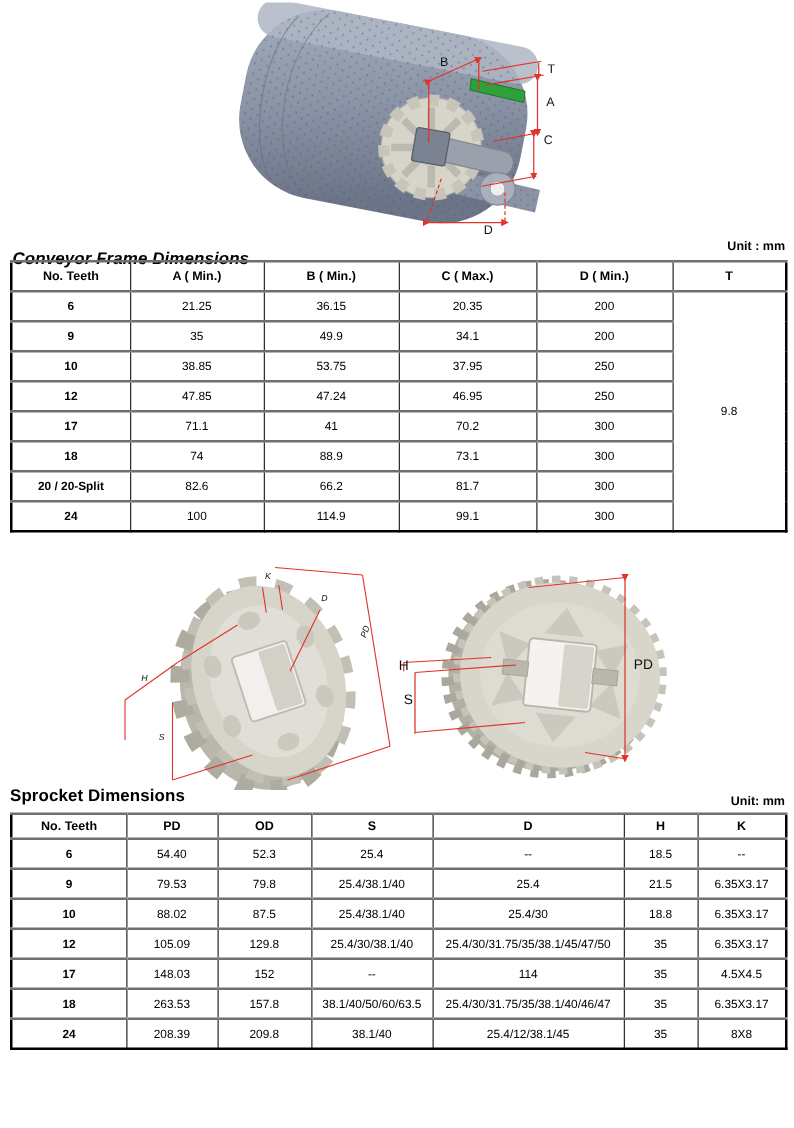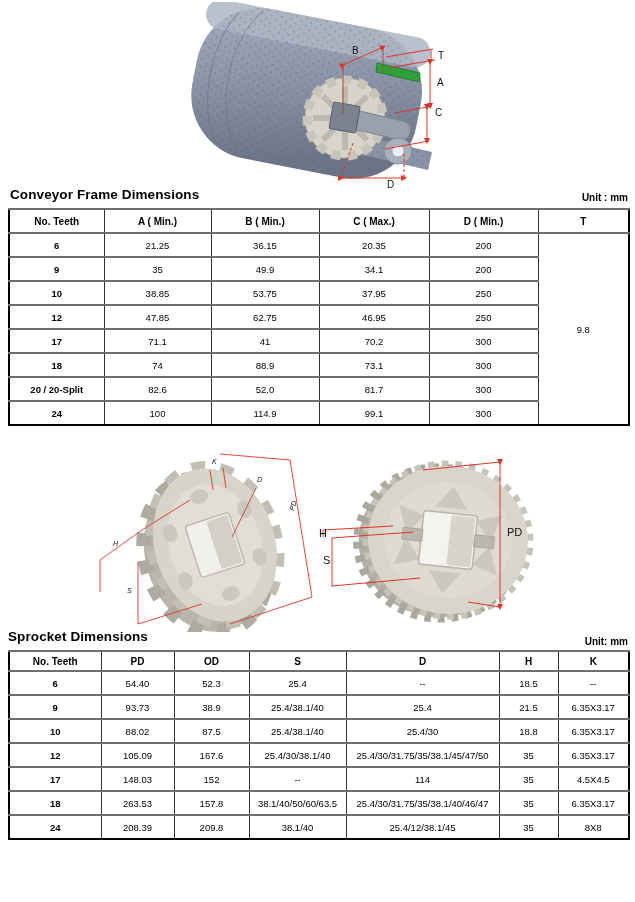"Conveyor Frame Dimensions" div.sec-title { font-style: none -> italic; top: 187px -> 199px }
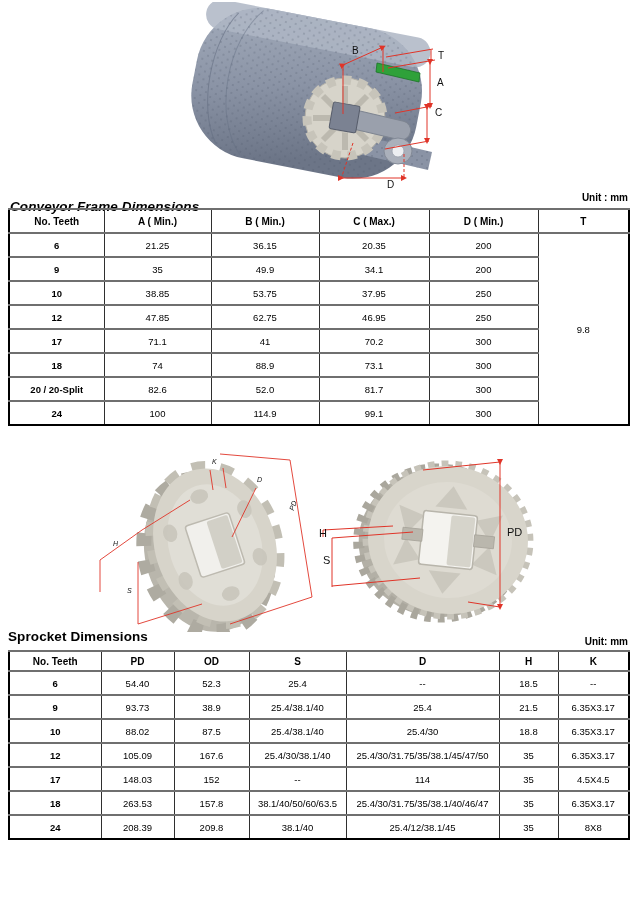"62.75" td { text: 62.75 -> 47.24 }
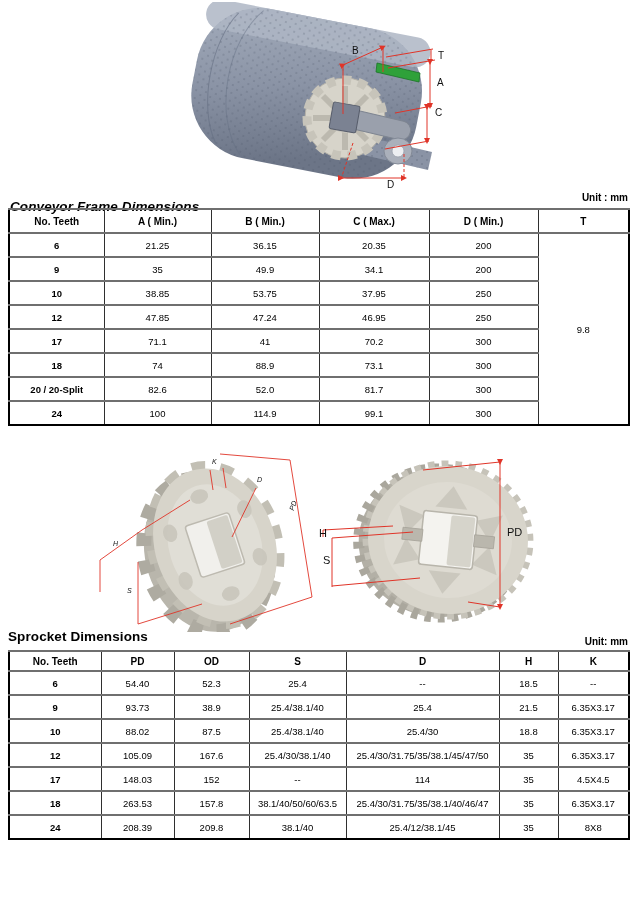"52.0" td { text: 52.0 -> 66.2 }
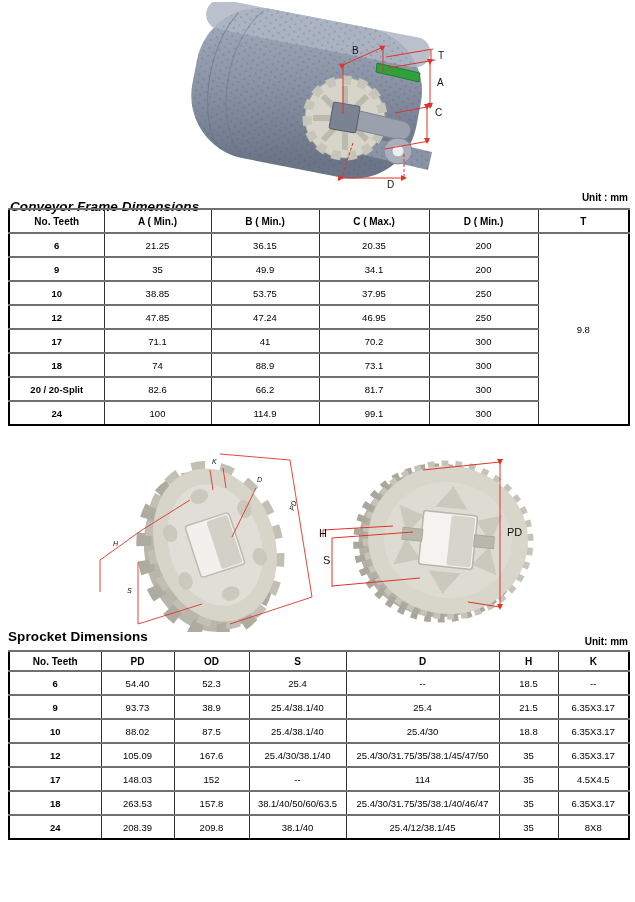"93.73" td { text: 93.73 -> 79.53 }
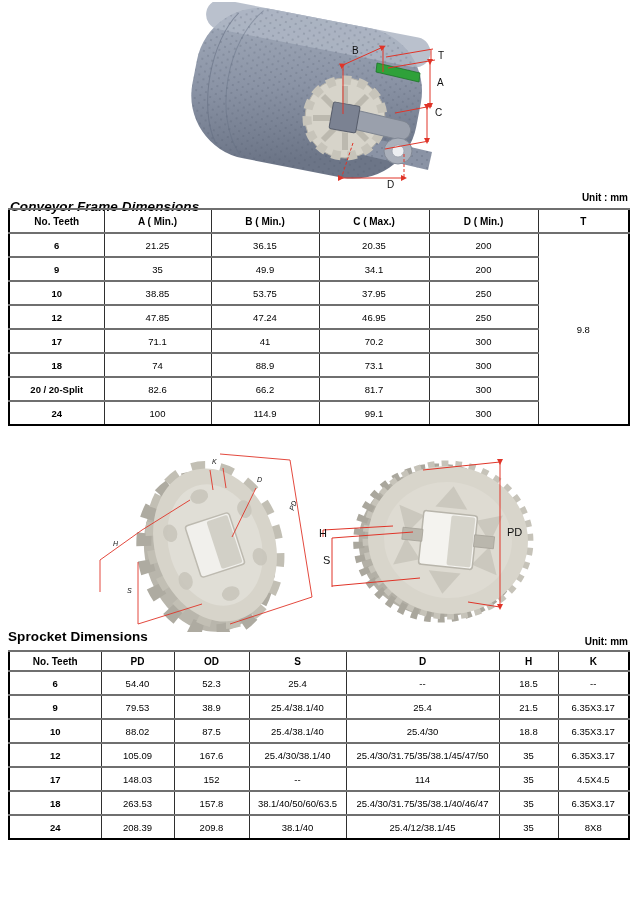"38.9" td { text: 38.9 -> 79.8 }
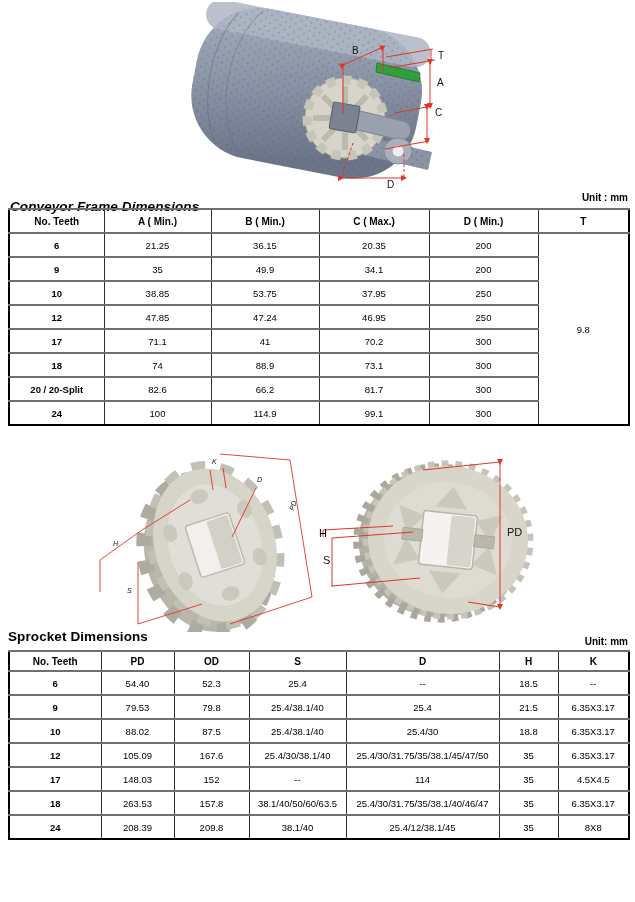"167.6" td { text: 167.6 -> 129.8 }
